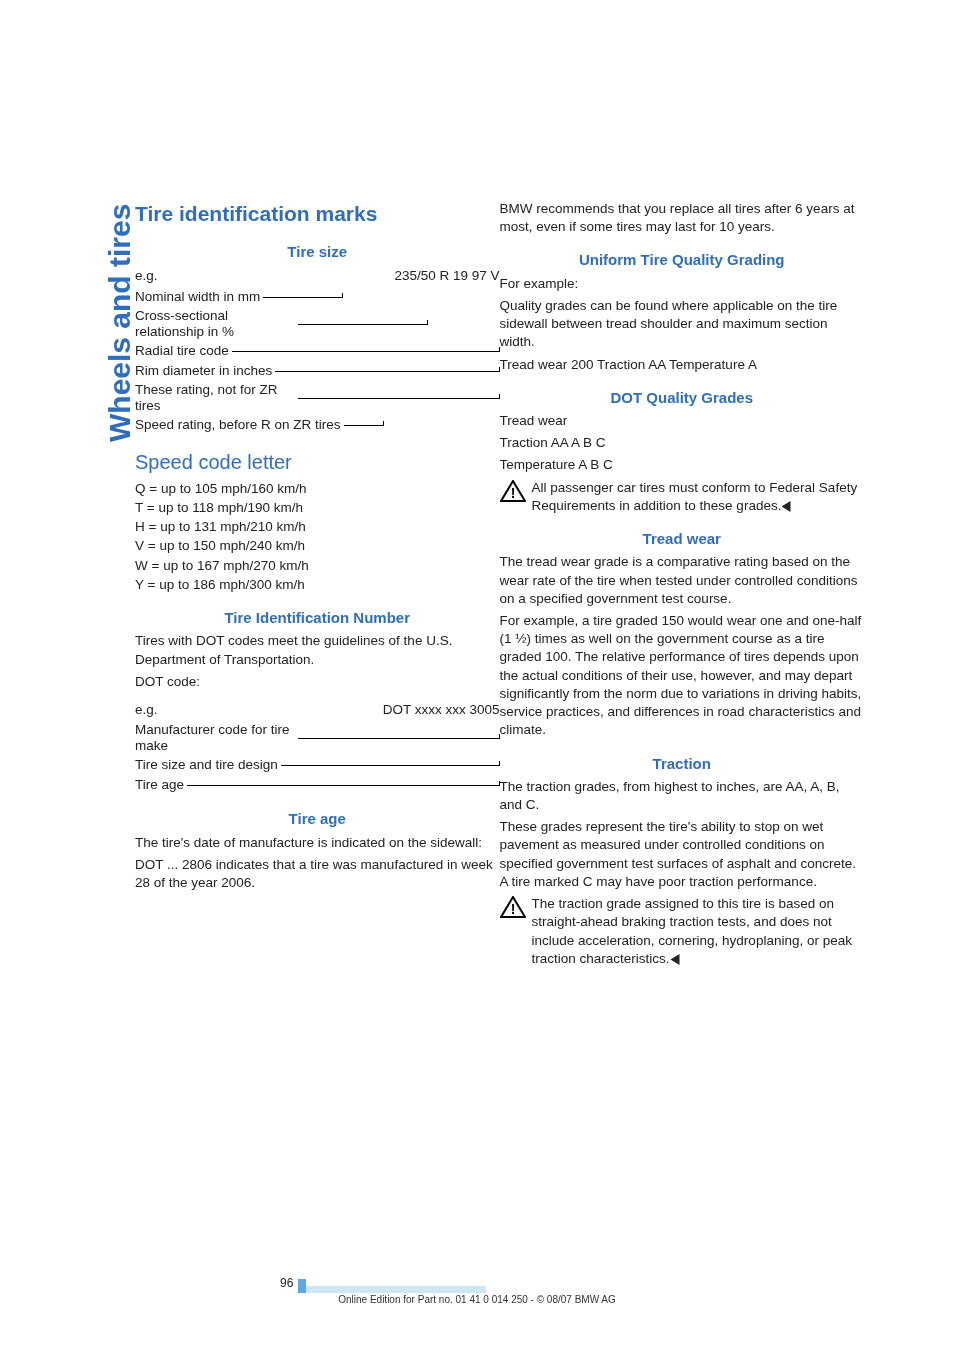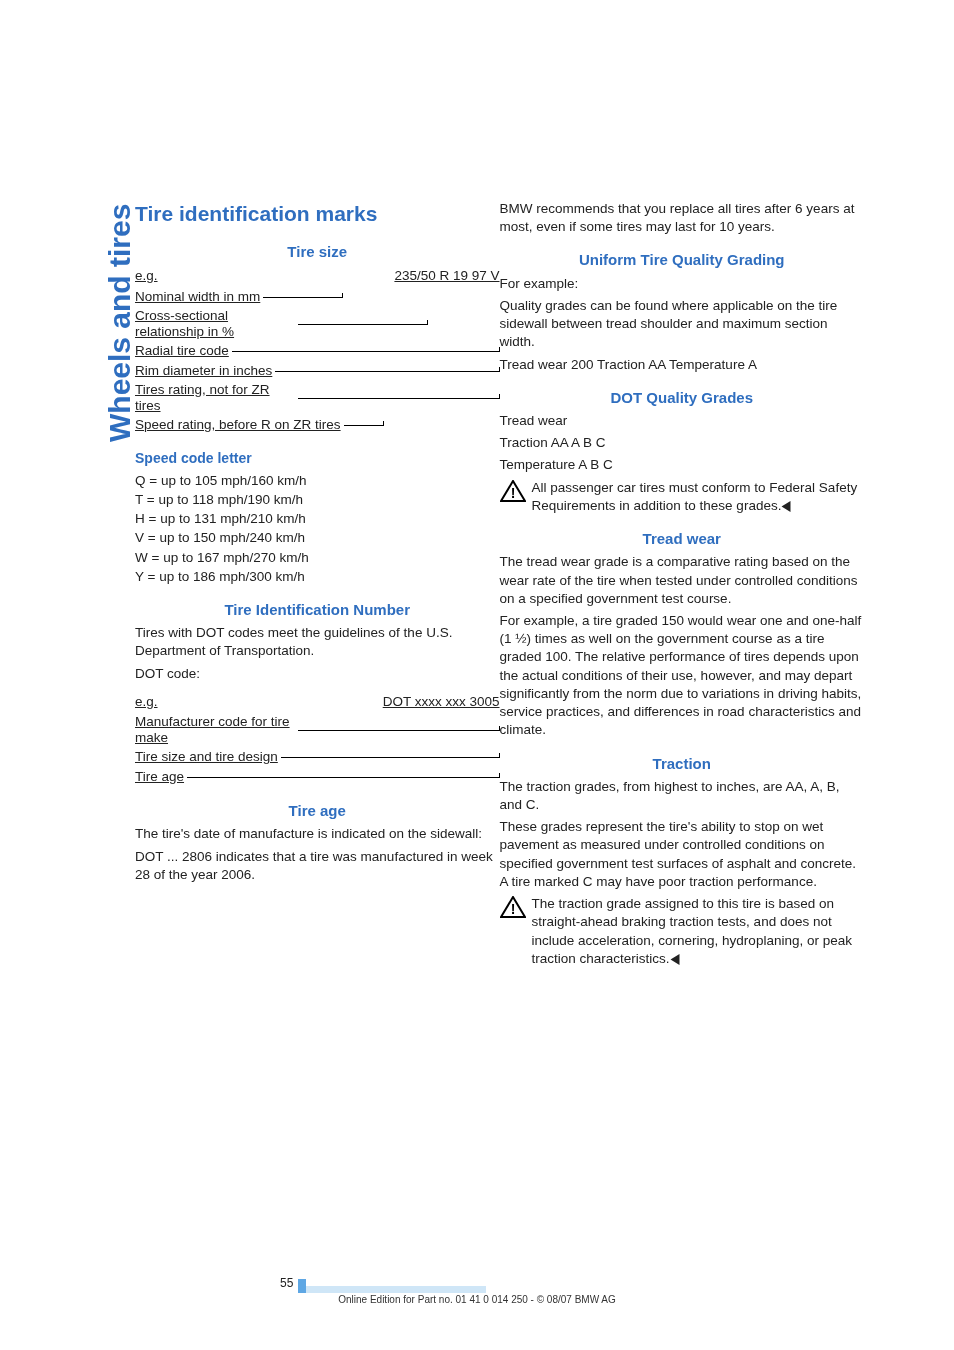"e.g." .diagram { text-decoration: underline -> none }
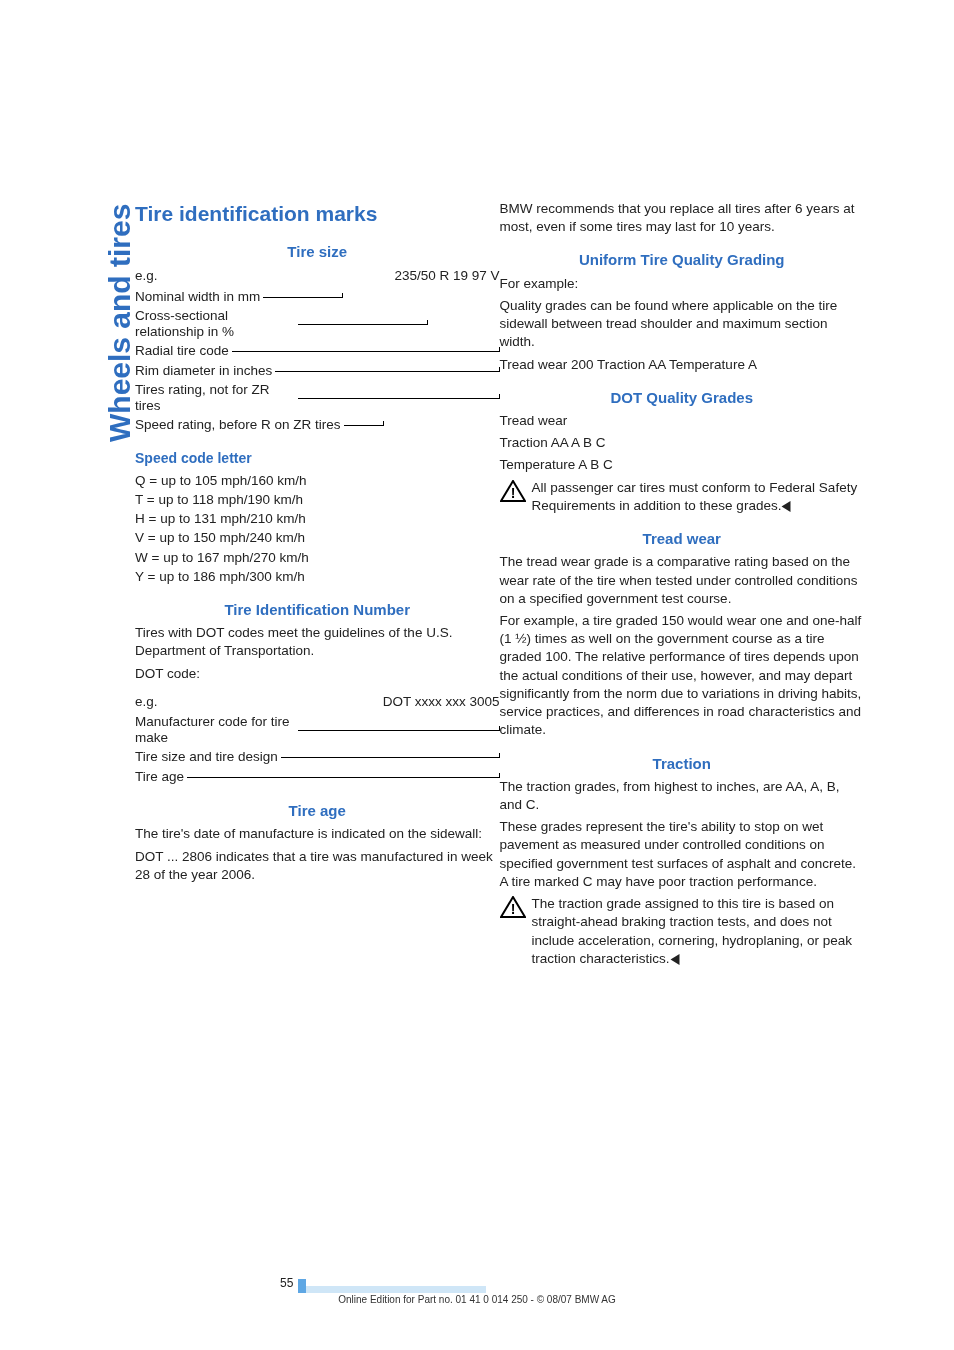"Tires rating, not for ZR" span.diagram-label { text: Tires -> These }
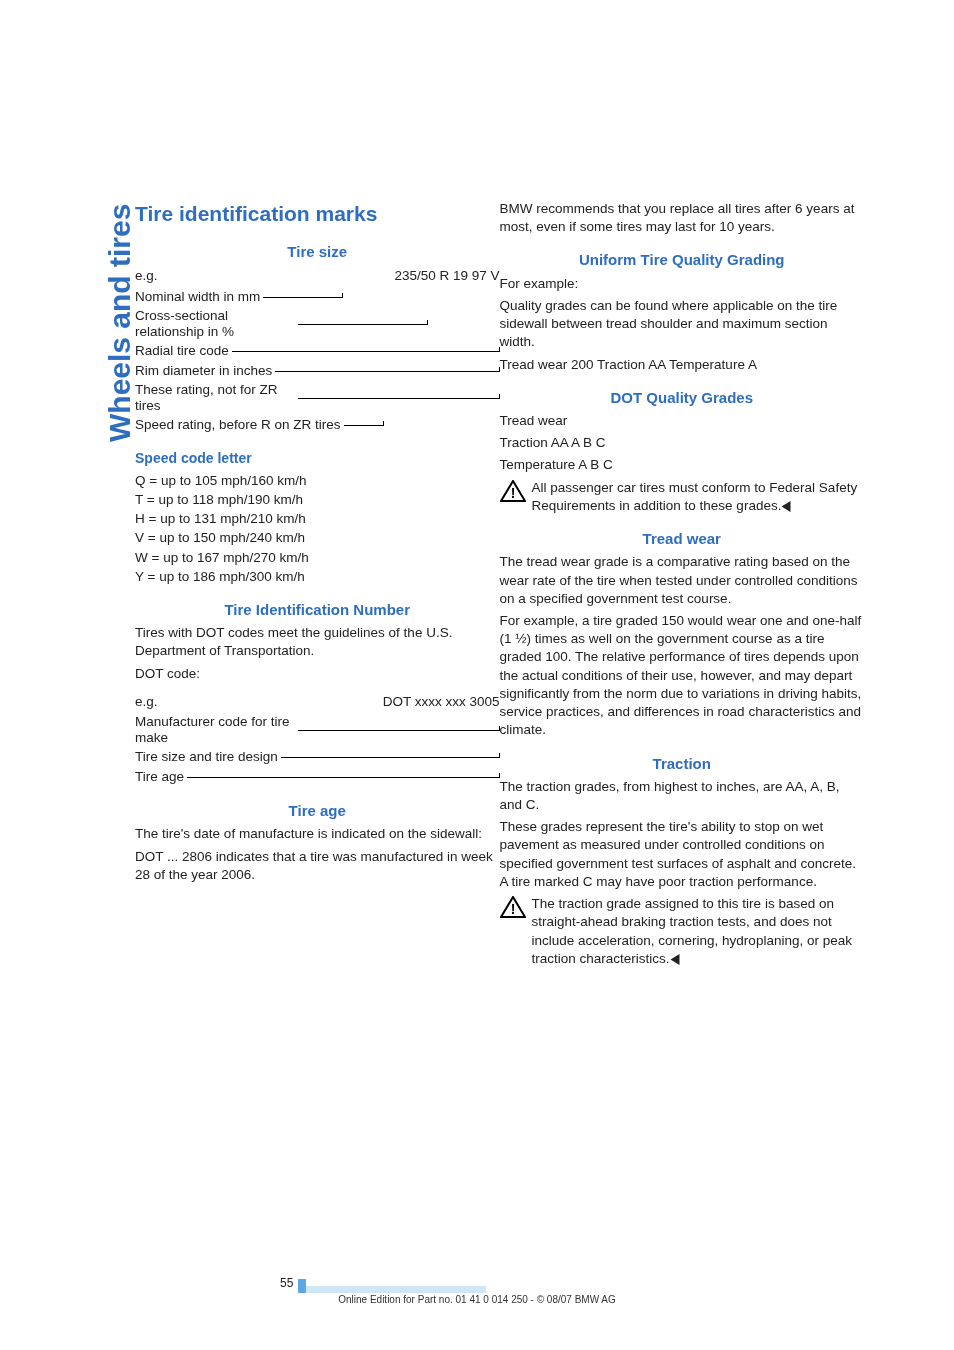"Speed code letter" h3.mini { font-size: 14px -> 20px; font-weight: 700 -> 400 }
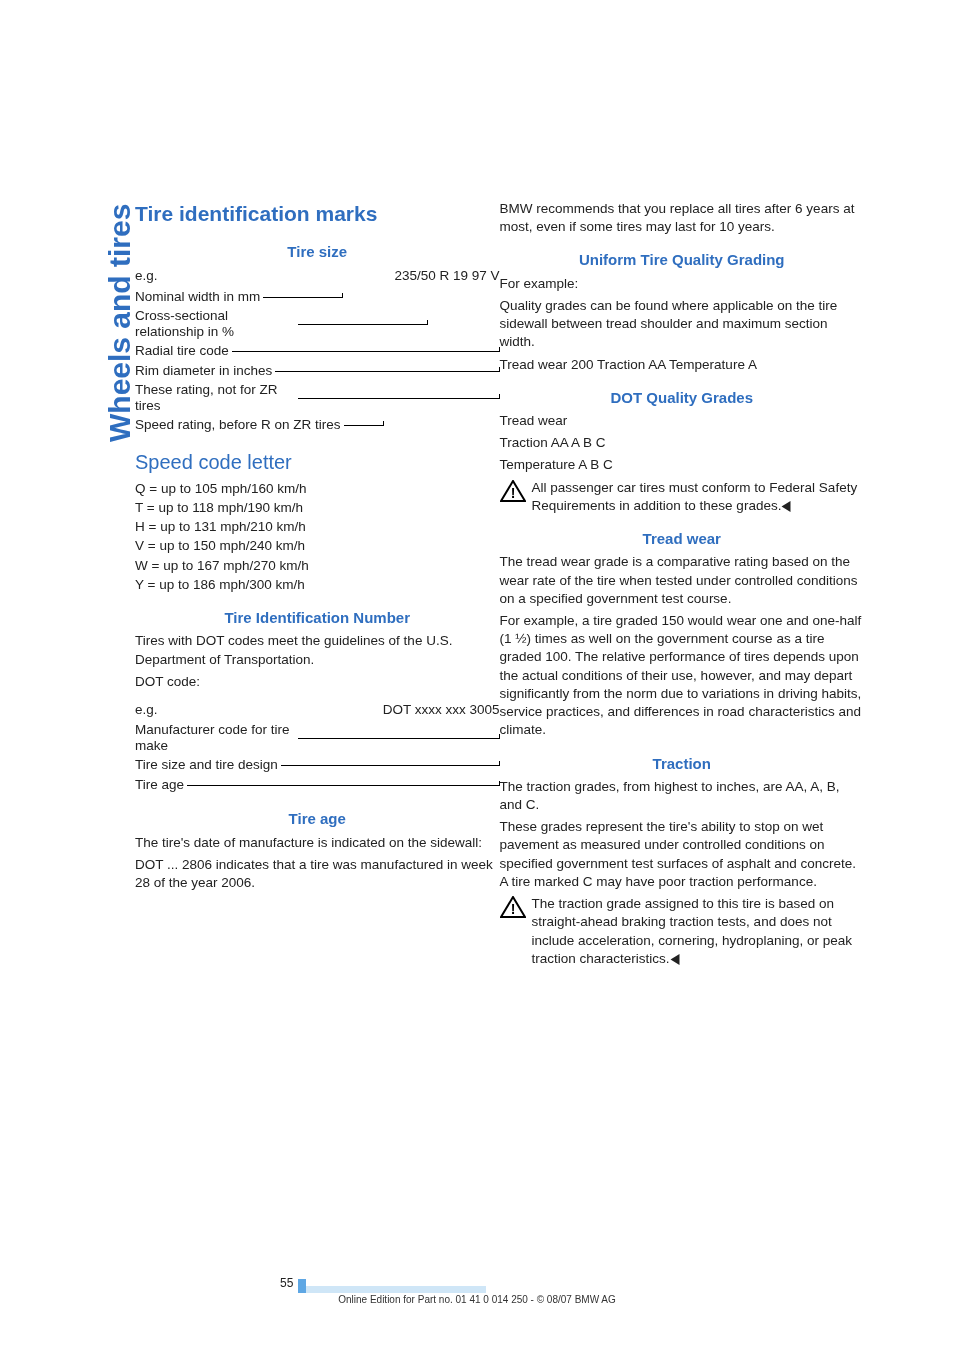"55" span.pagenum { text: 55 -> 96 }
